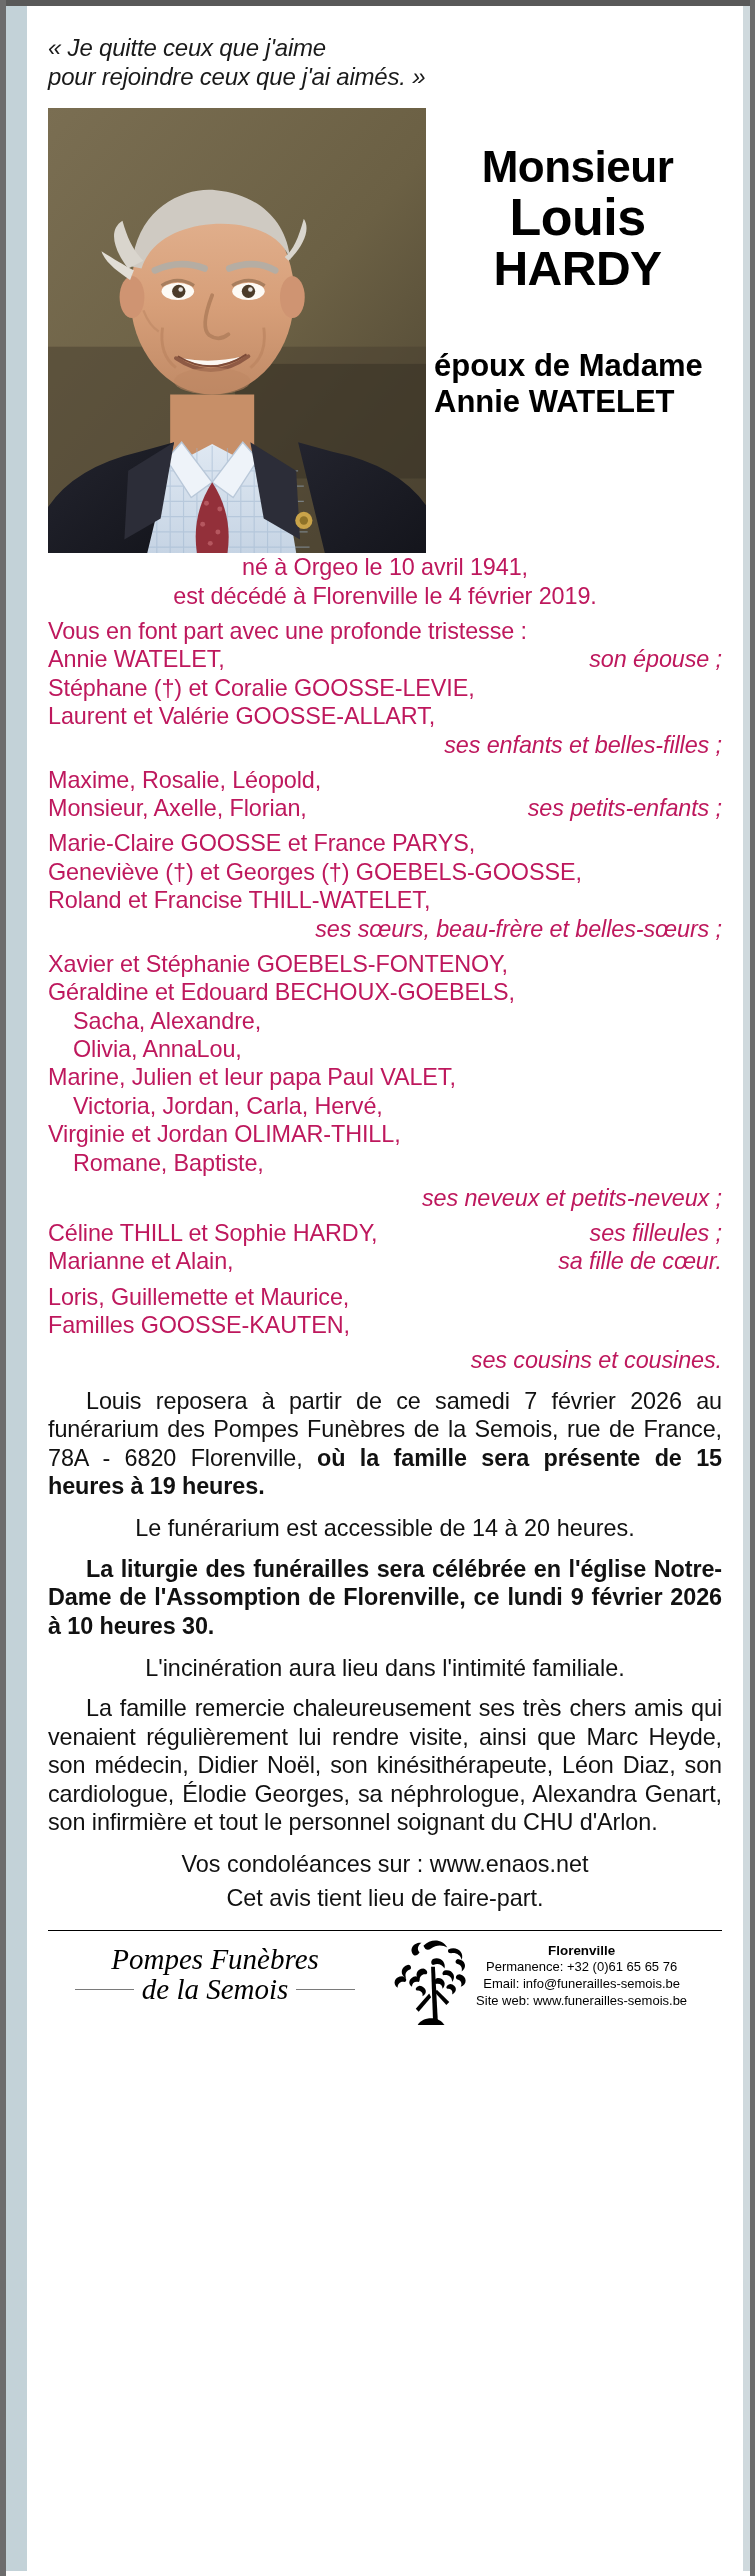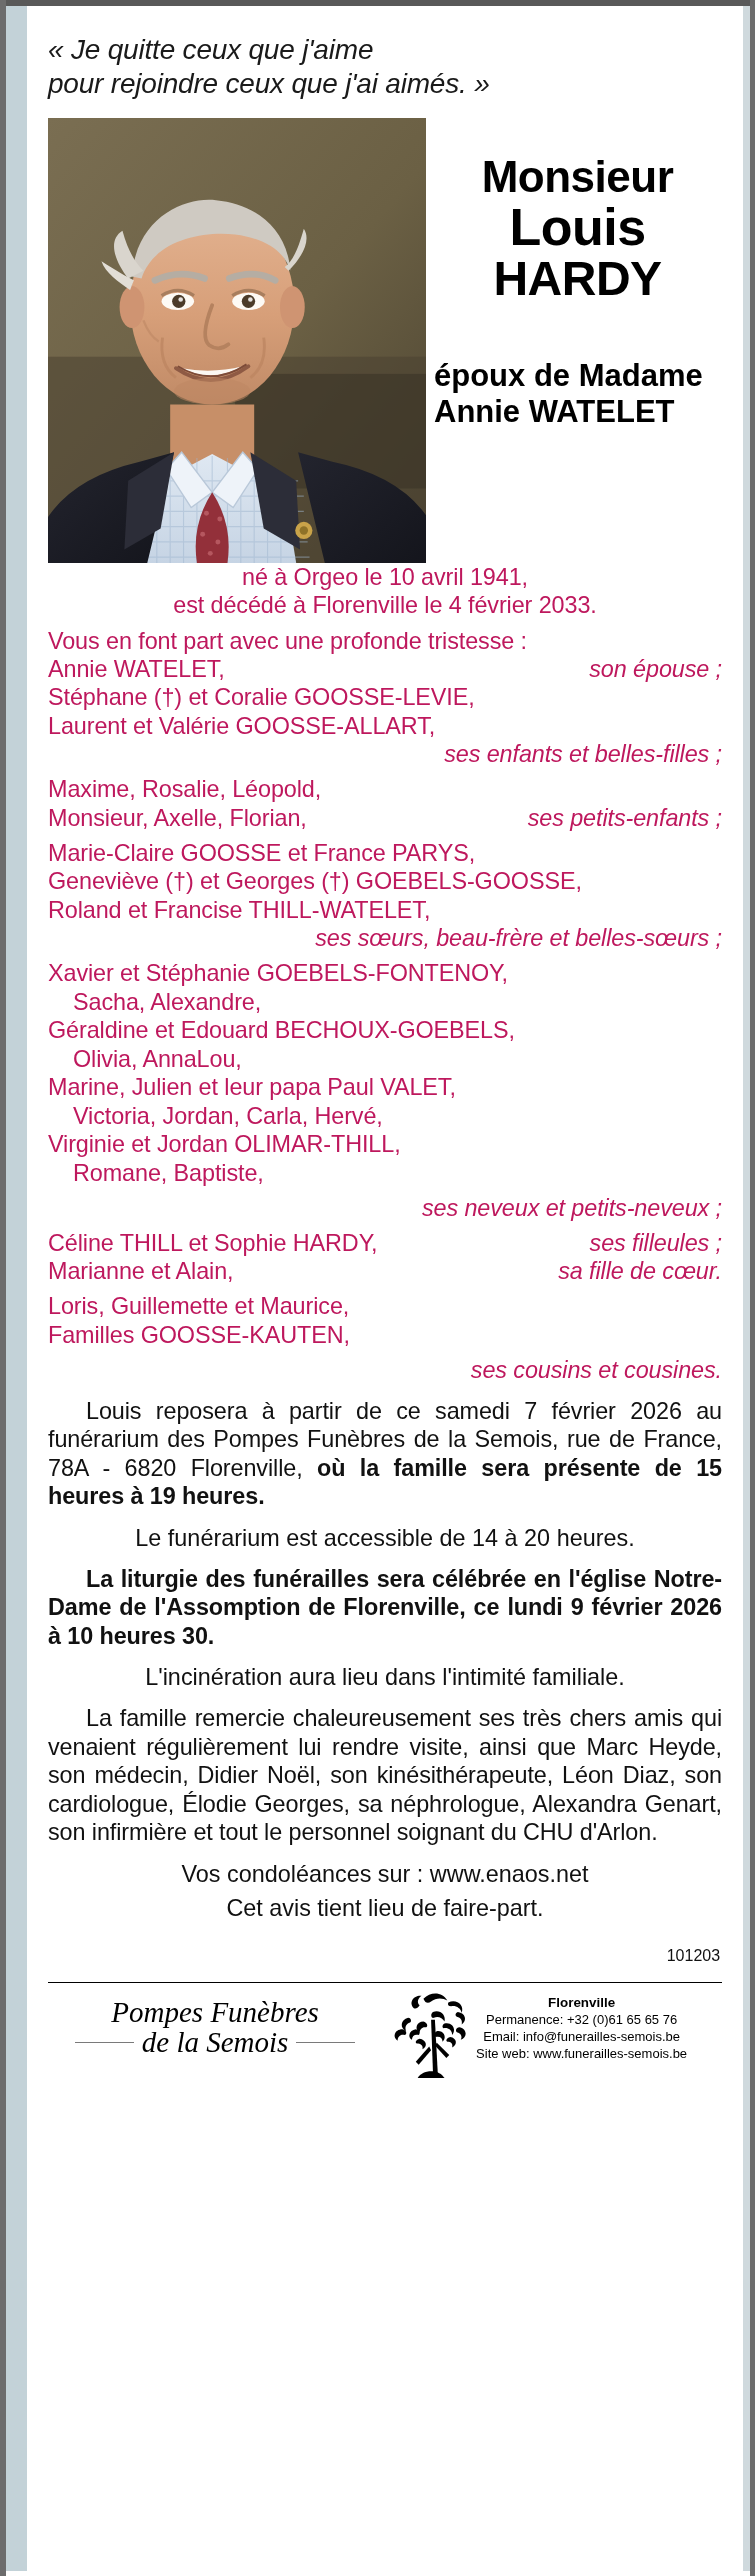"« Je quitte ceux que" .quote { font-size: 28px -> 24px }
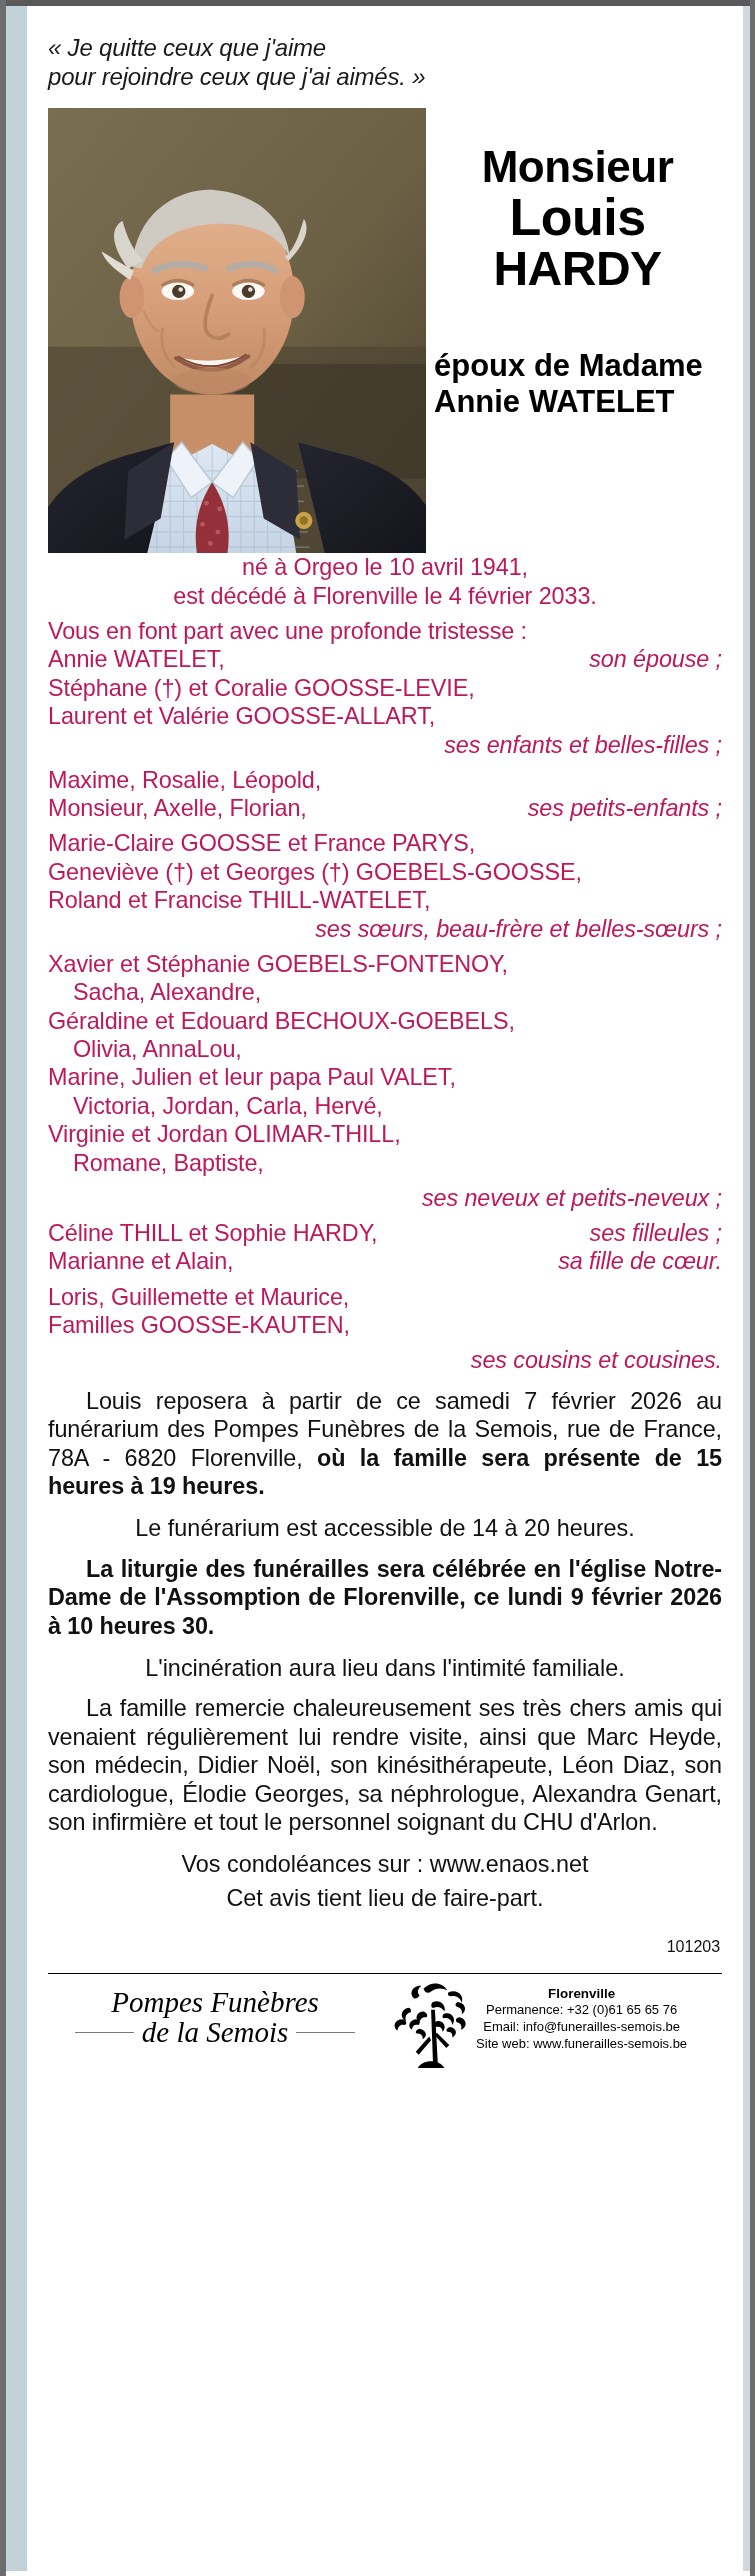"est décédé à Florenville le" div.ctr { text: 2033 -> 2019 }
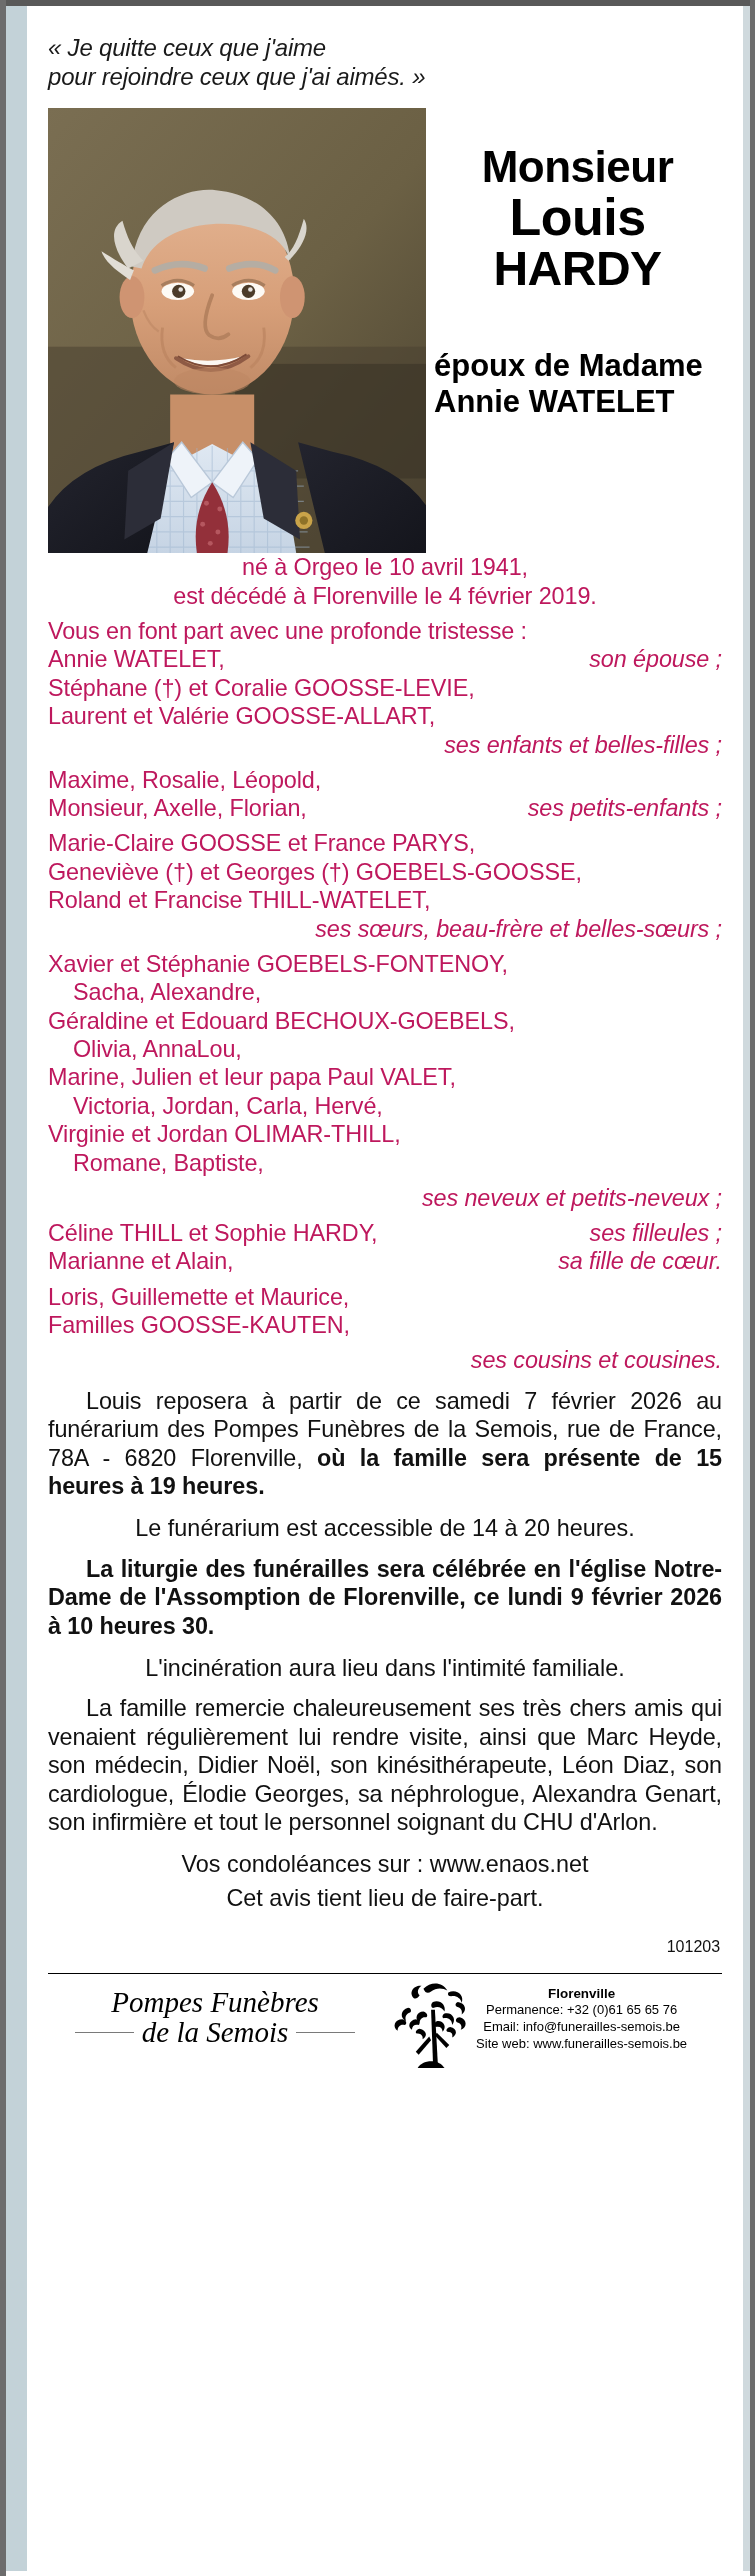"Sacha, Alexandre," div.row { order: before "Géraldine et Edouard BECHOUX-GOEBELS," -> after "Géraldine et Edouard BECHOUX-GOEBELS," }
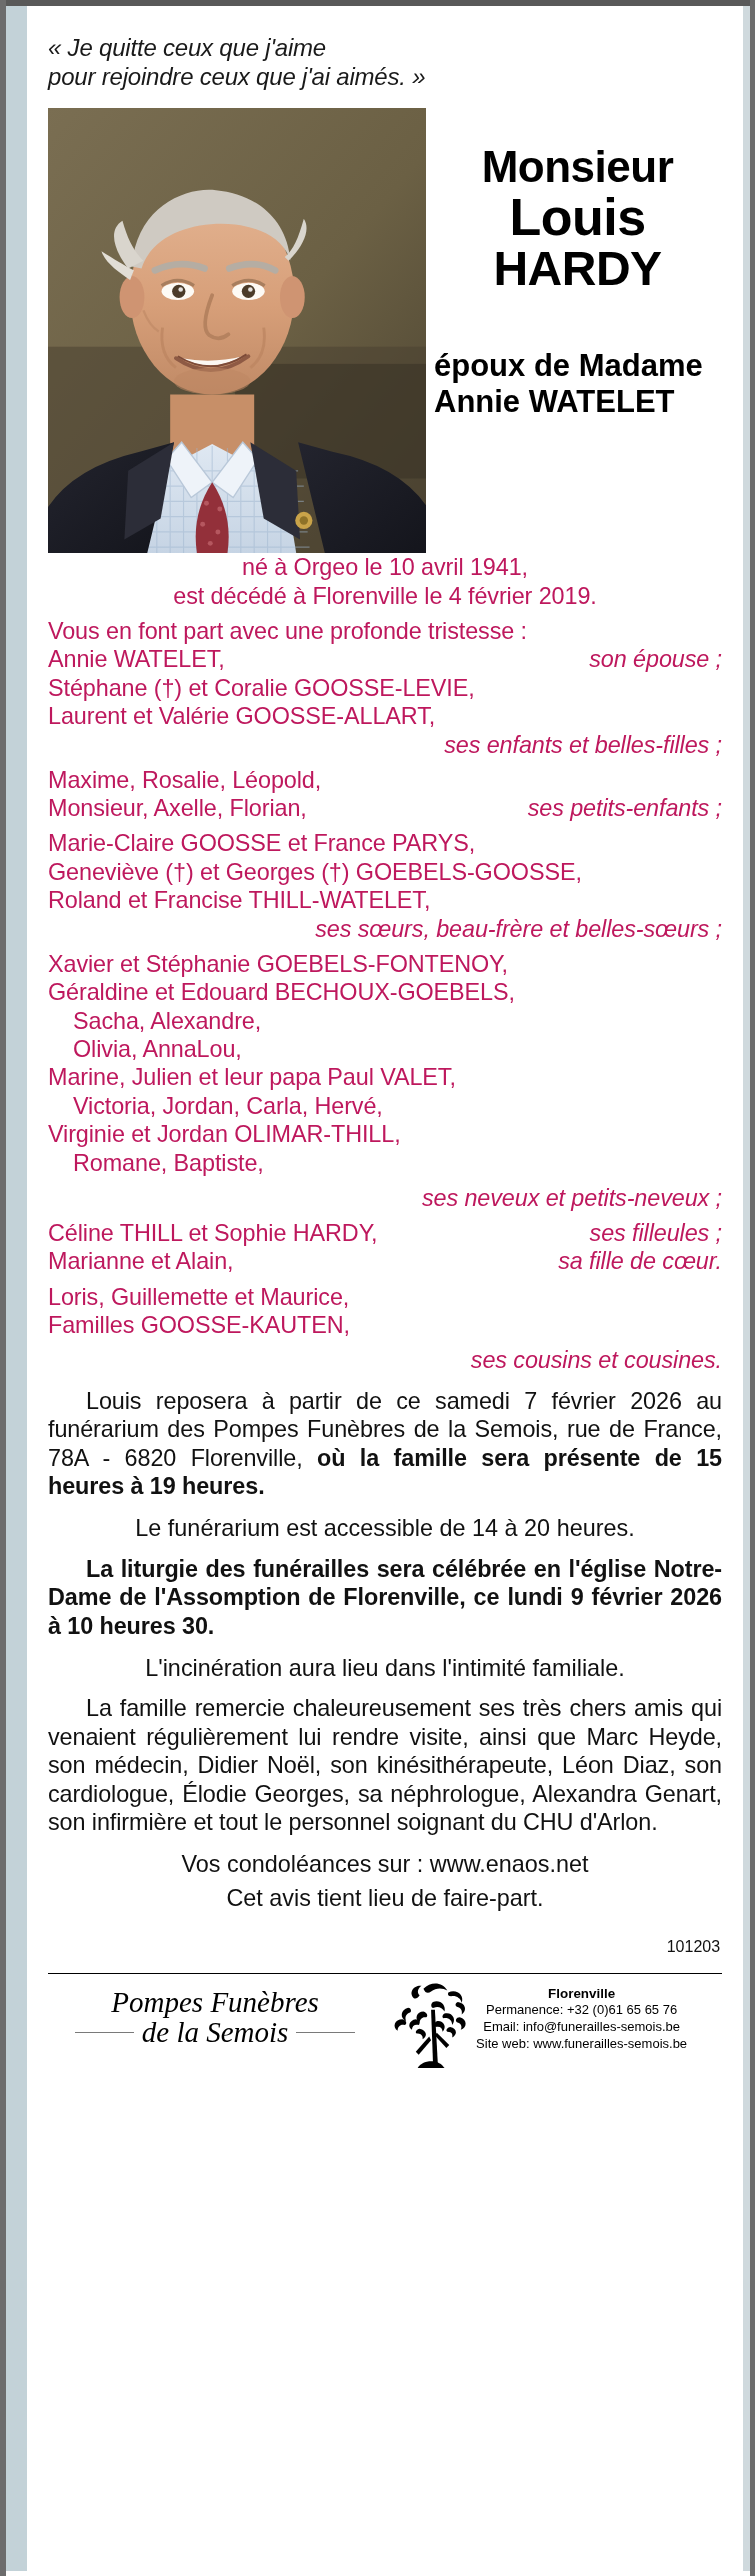"101203" div.refnum { html: <div>101203</div> -> none }
